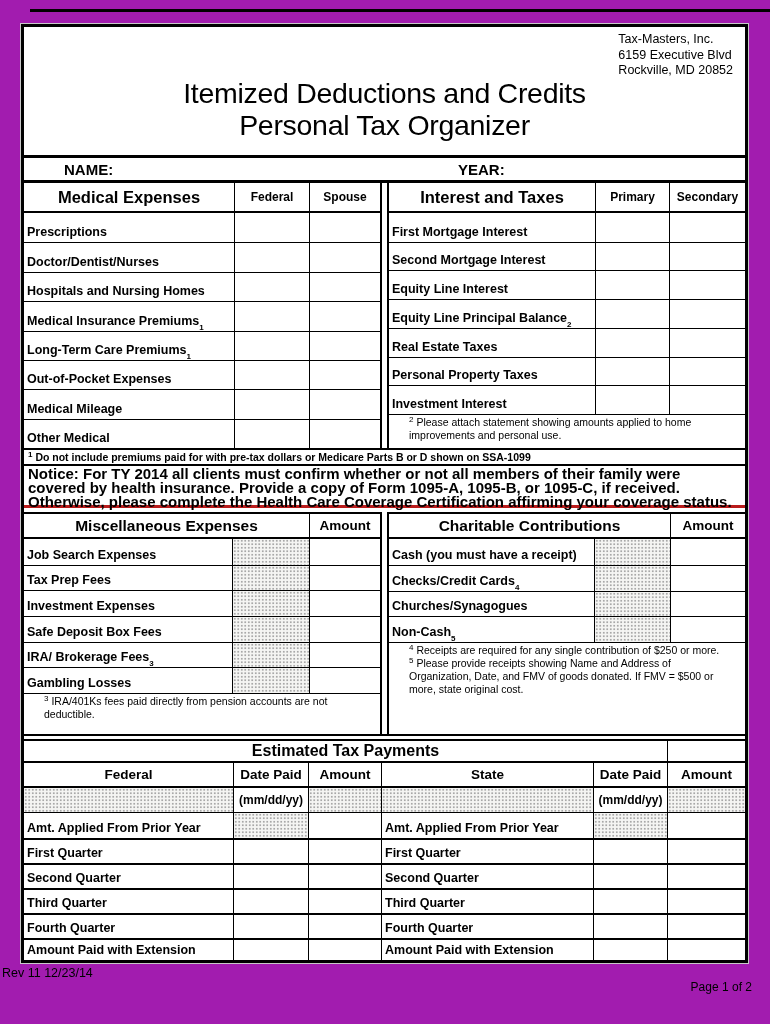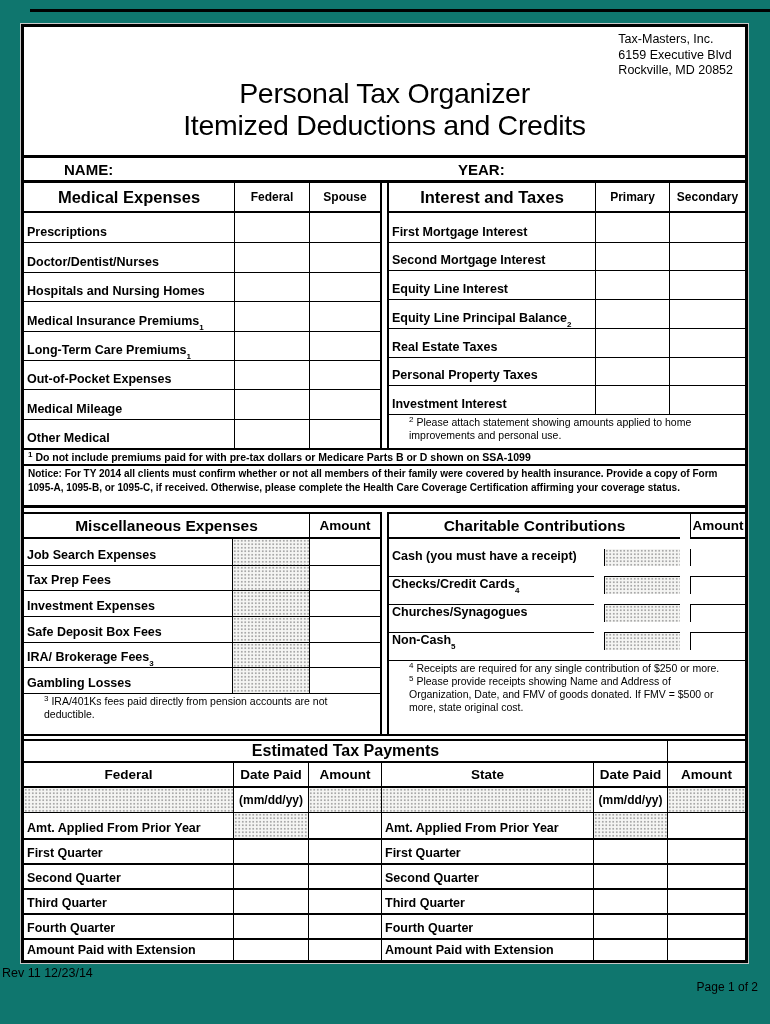"Tax-Masters, Inc." .page { background: #0f766e -> #a21caf }
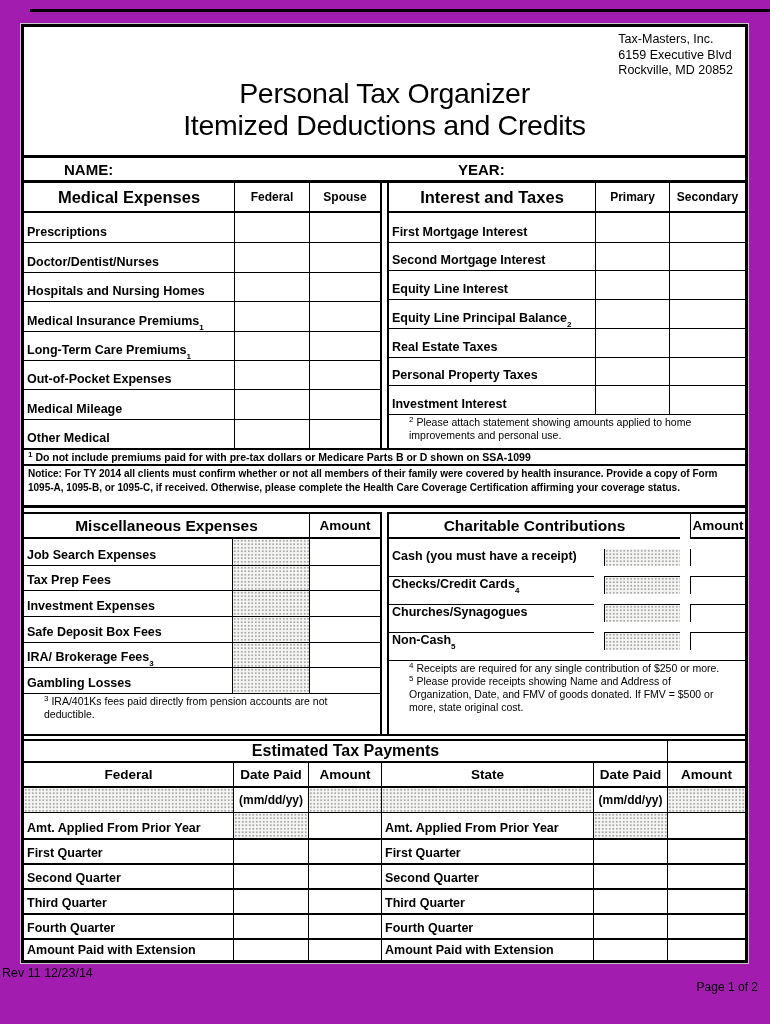"Personal Tax Organizer" div { order: before "Itemized Deductions and Credits" -> after "Itemized Deductions and Credits" }
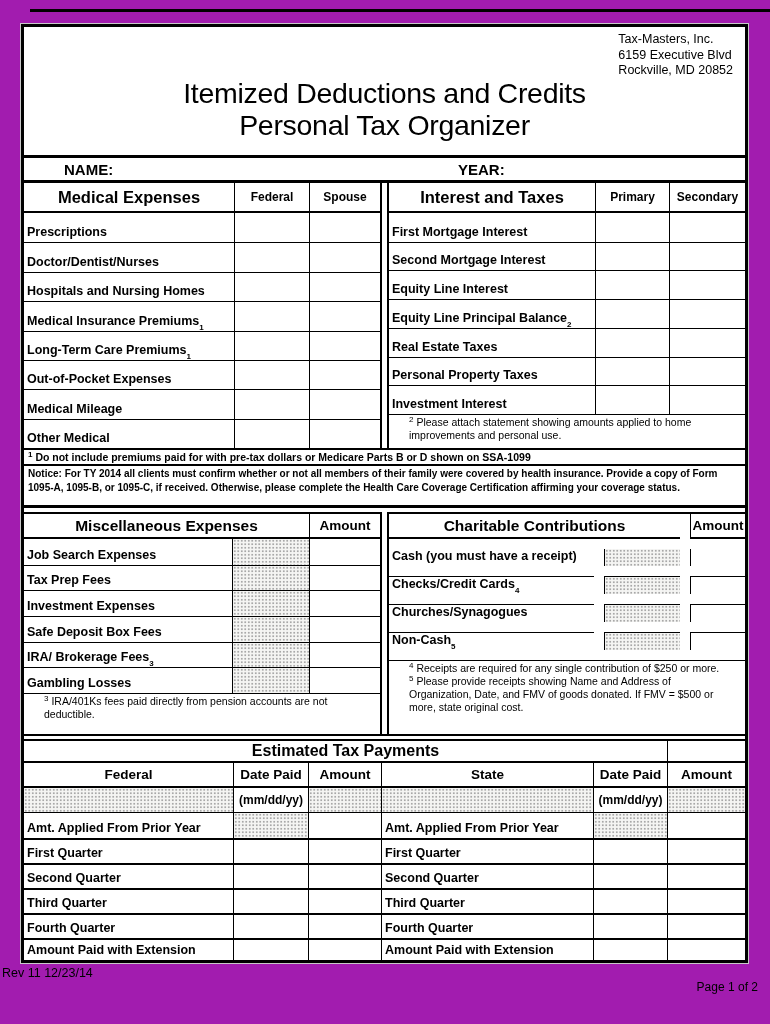"Notice: For TY 2014 all" .notice { border-bottom: 3px solid #000000 -> 3px solid #b91c1c; font-size: 10px -> 15px }
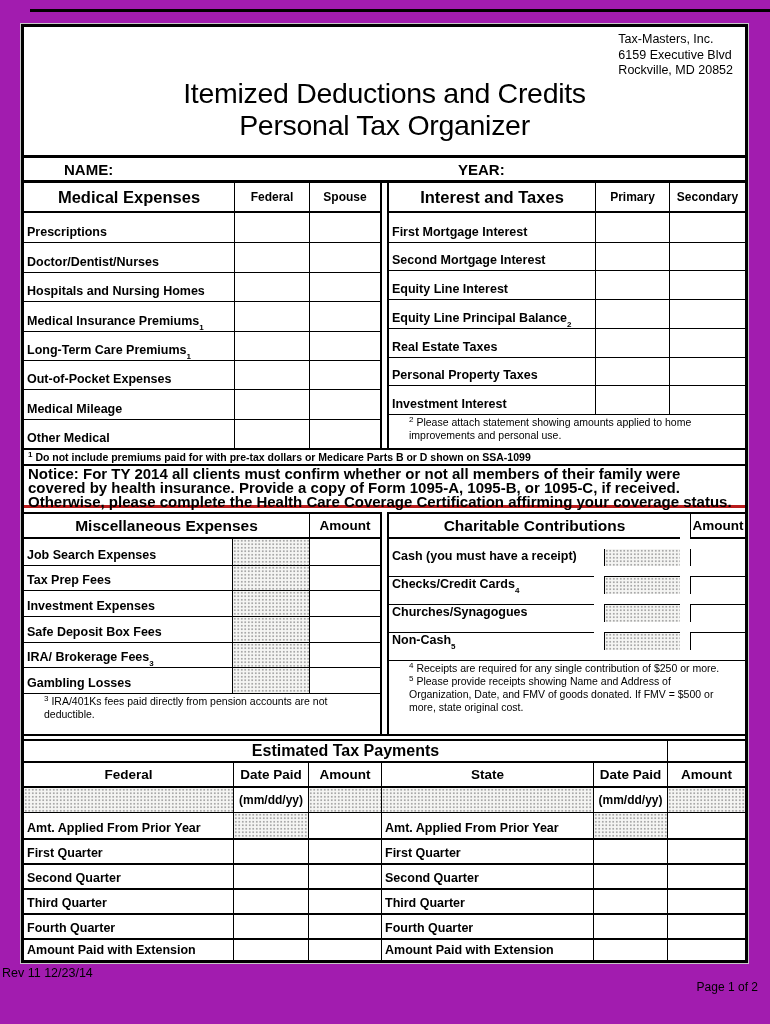"Charitable Contributions" .t-char { gap: 10px -> none }
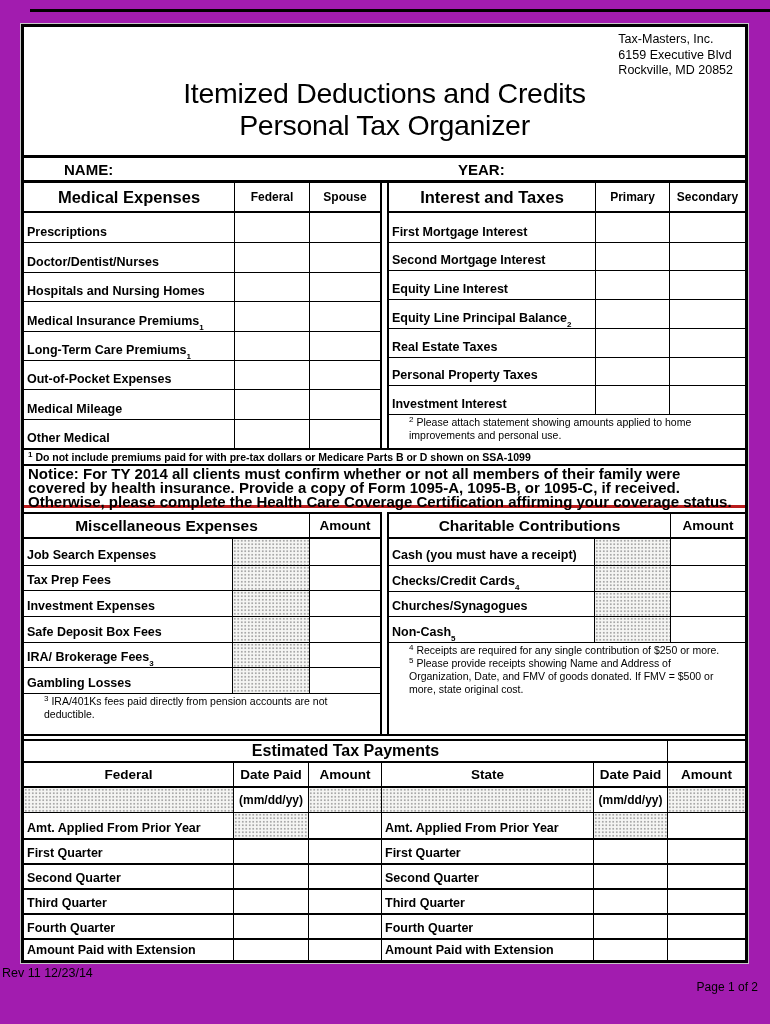"Page 1 of 2" .pageno { right: 12px -> 18px }
